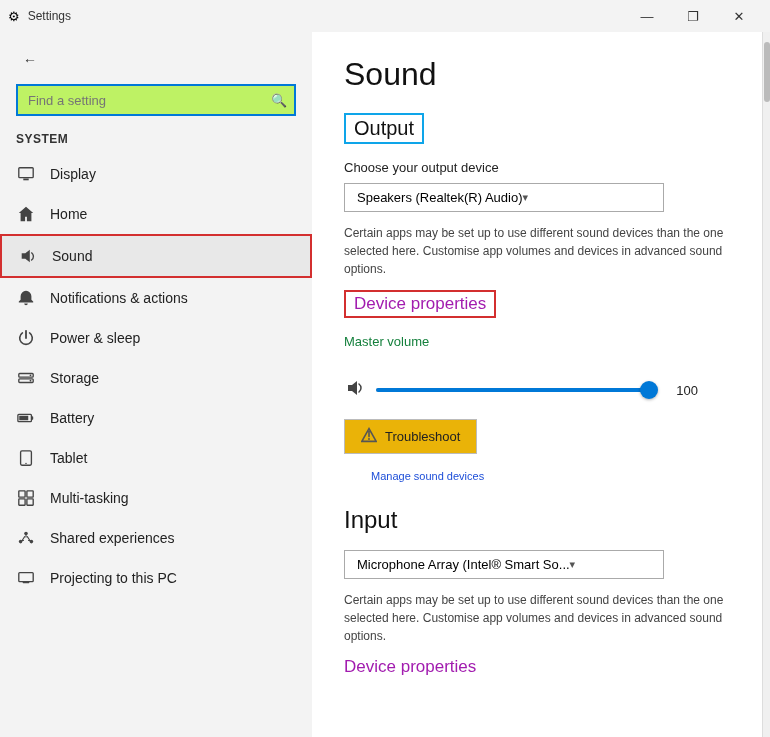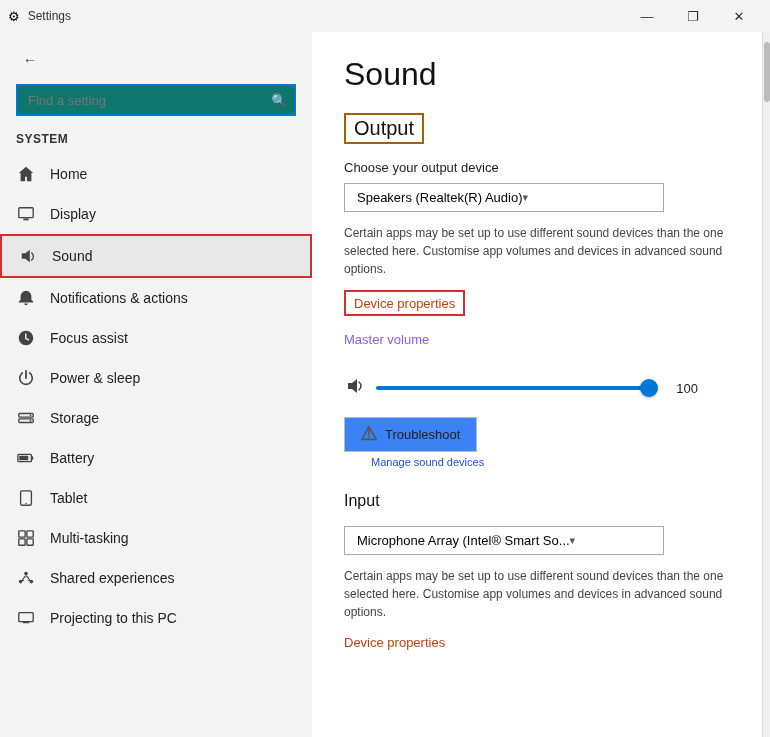"Find a setting" .search-box input { background: #0f766e -> #bef264 }
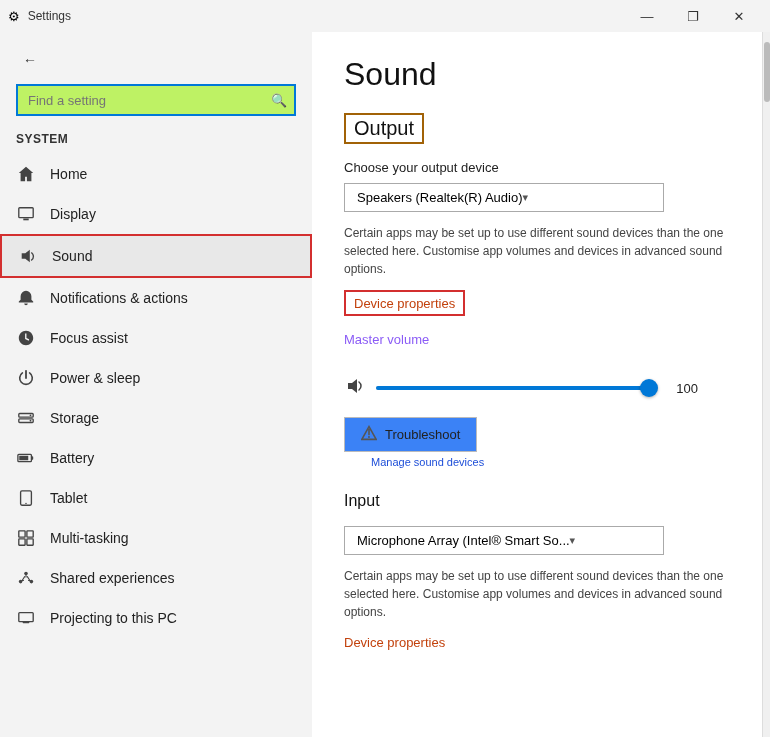"Output" .section-box { border: 2px solid #a16207 -> 2px solid #0ea5e9 }
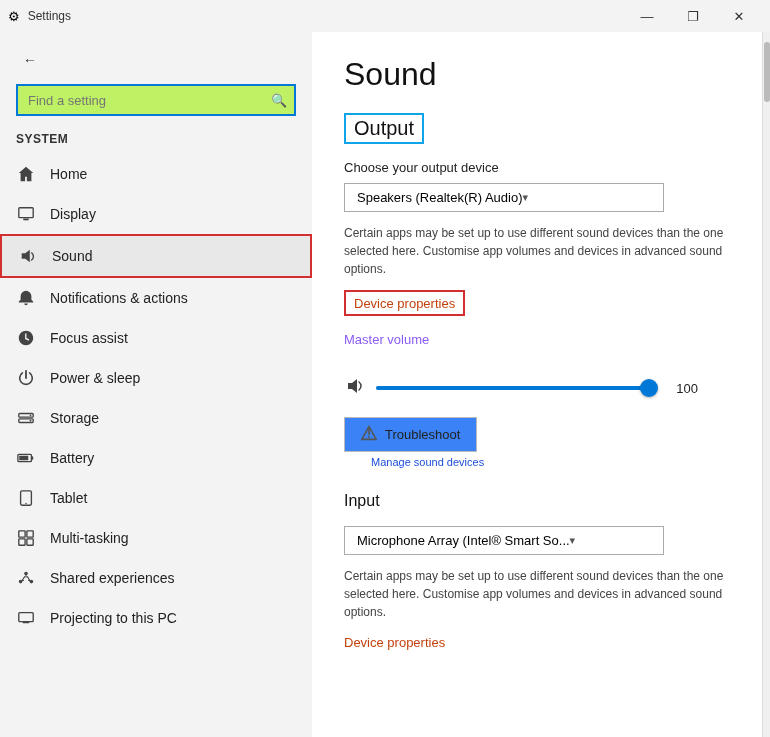"Home" div.sidebar-item { order: before "Display" -> after "Display" }
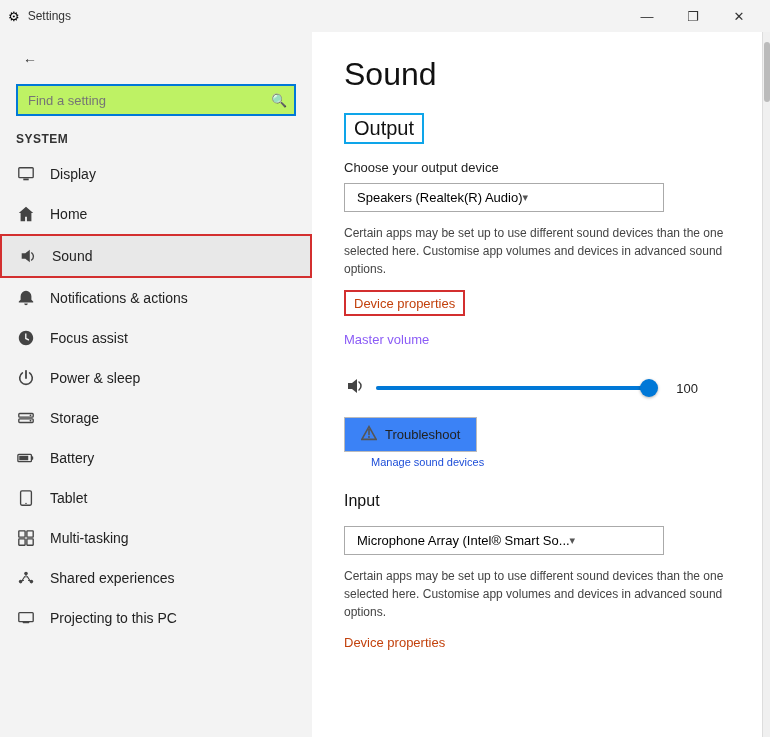"Device properties" .link-box a, .link { color: #c2410c -> #a21caf; font-size: 13px -> 17px }
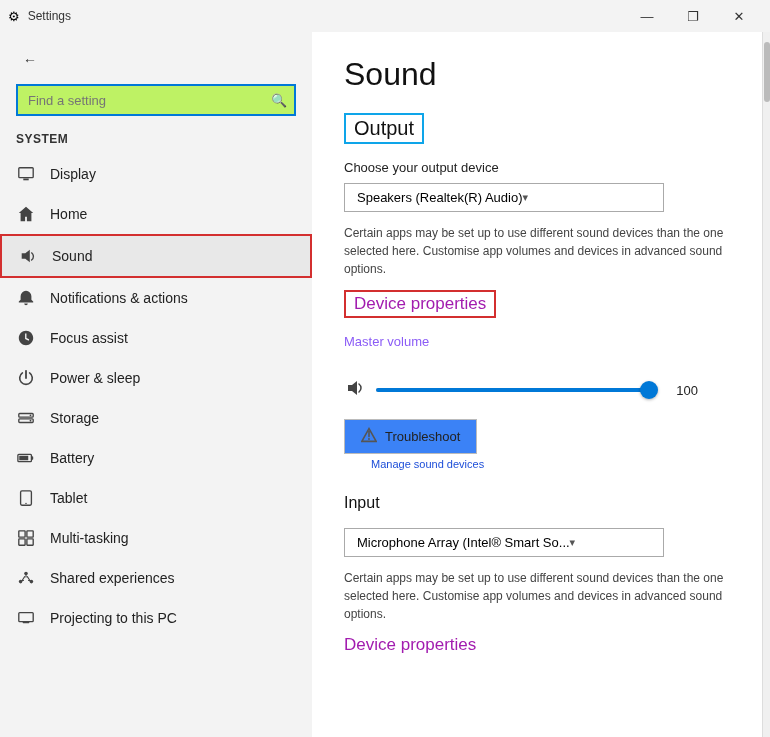"Focus assist" div.sidebar-item { html: <div> <span> <svg> <path></path> </svg> </span> <span>Focus assist</span> </div> -> none }
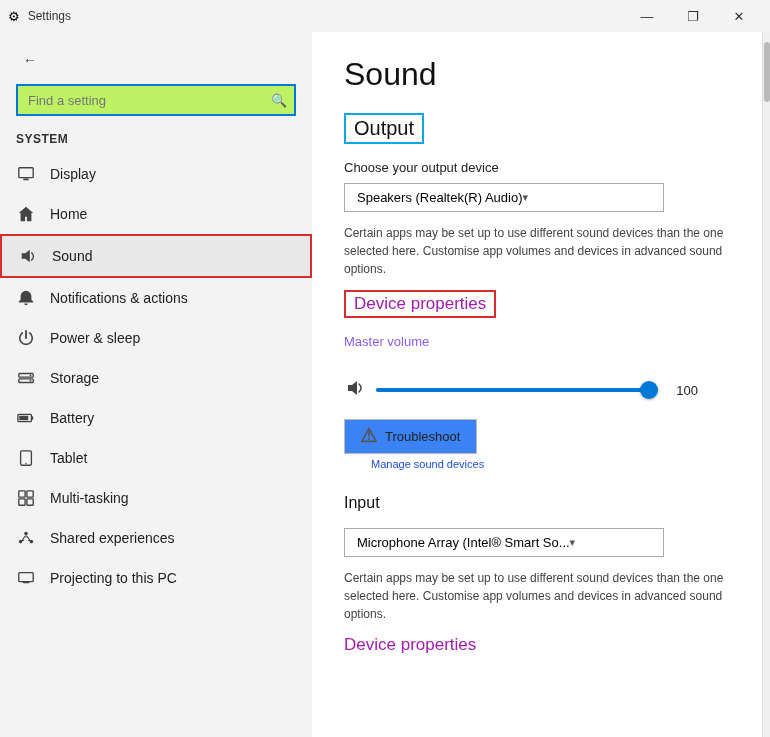"Master volume" .volume-label { color: #8b5cf6 -> #15803d }
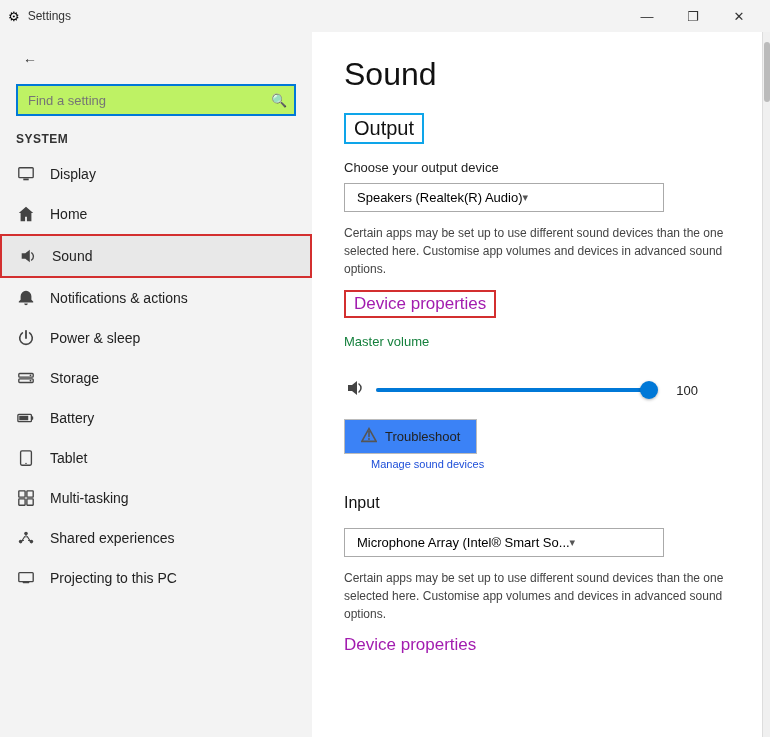"Troubleshoot" .troubleshoot-btn { background: #3b82f6 -> #eab308; margin-bottom: none -> 12px }
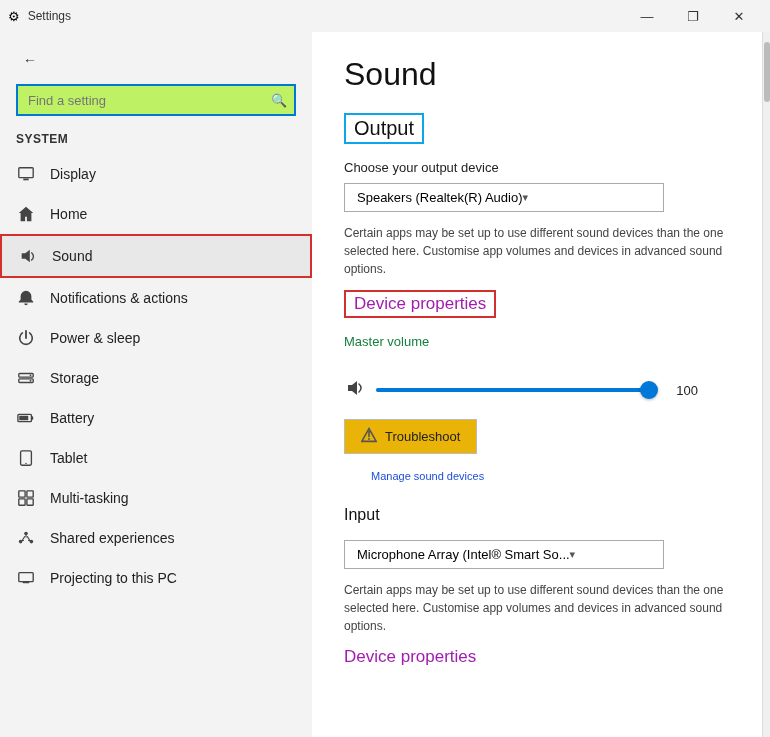"Input" .input-section-title { font-size: 16px -> 24px }
